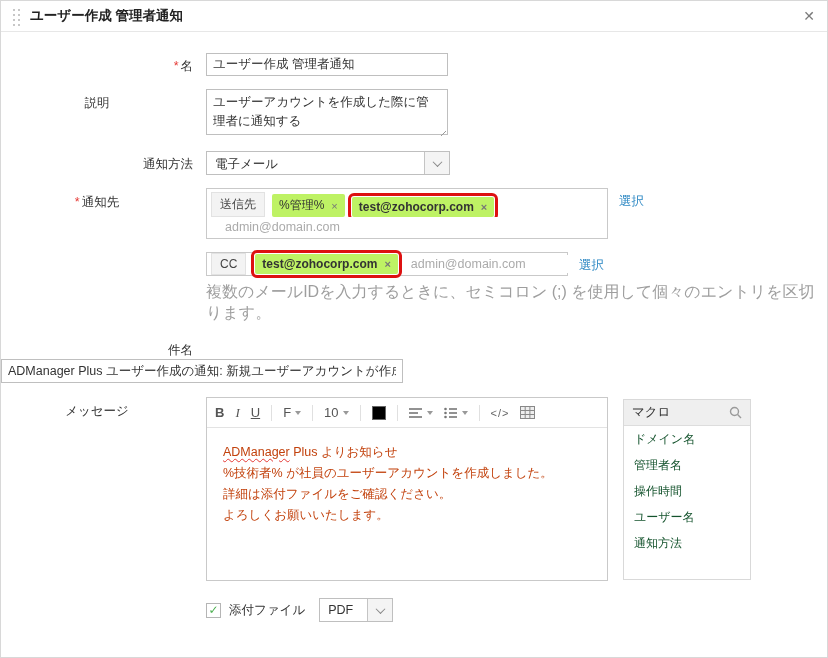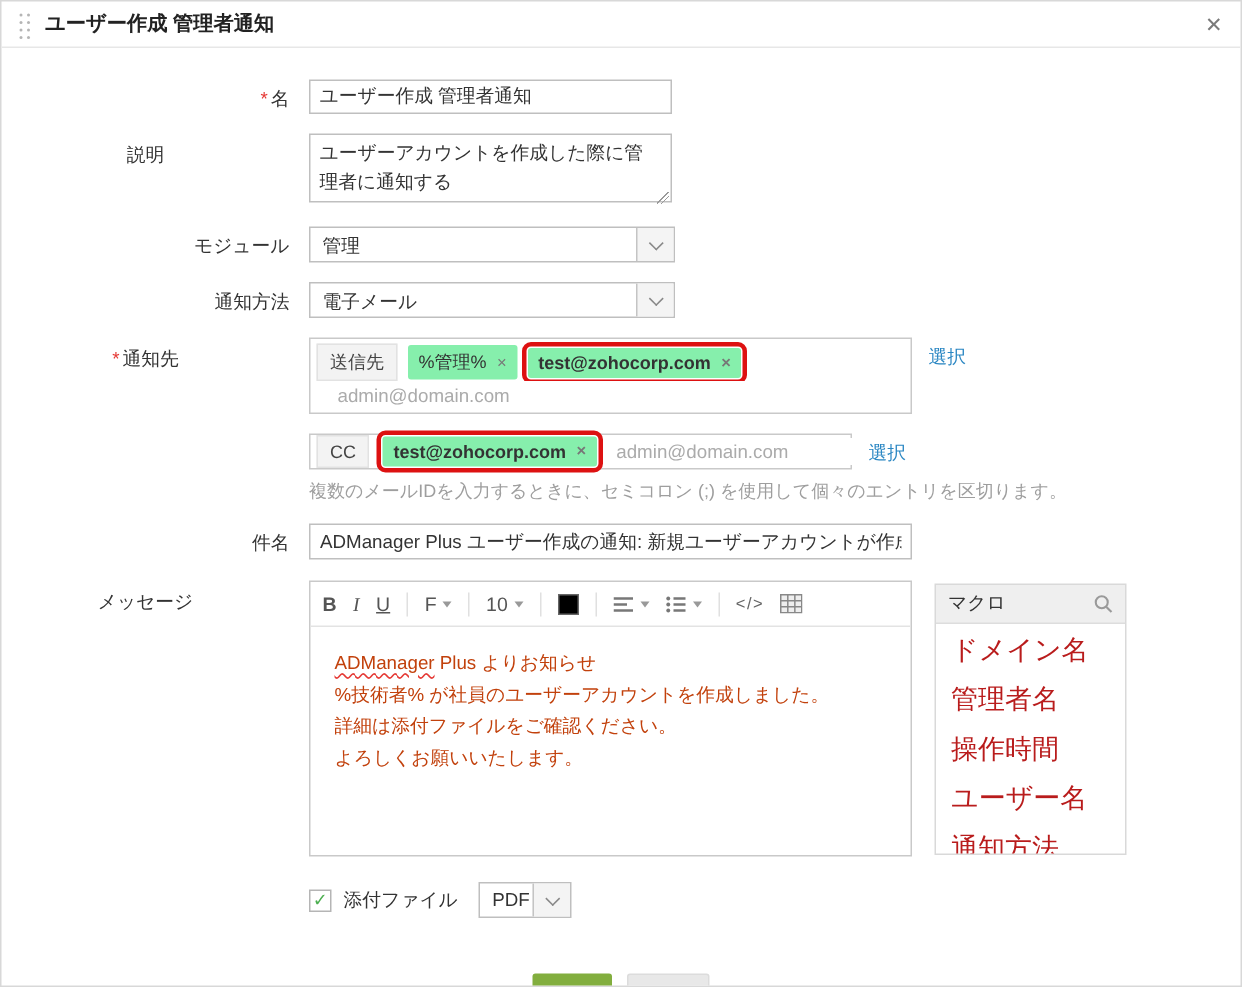"モジュール" div.row { html: <div> <div>モジュール</div> <div> <div>管理</div> <div> <span></span> </div> </div> </div> -> none }
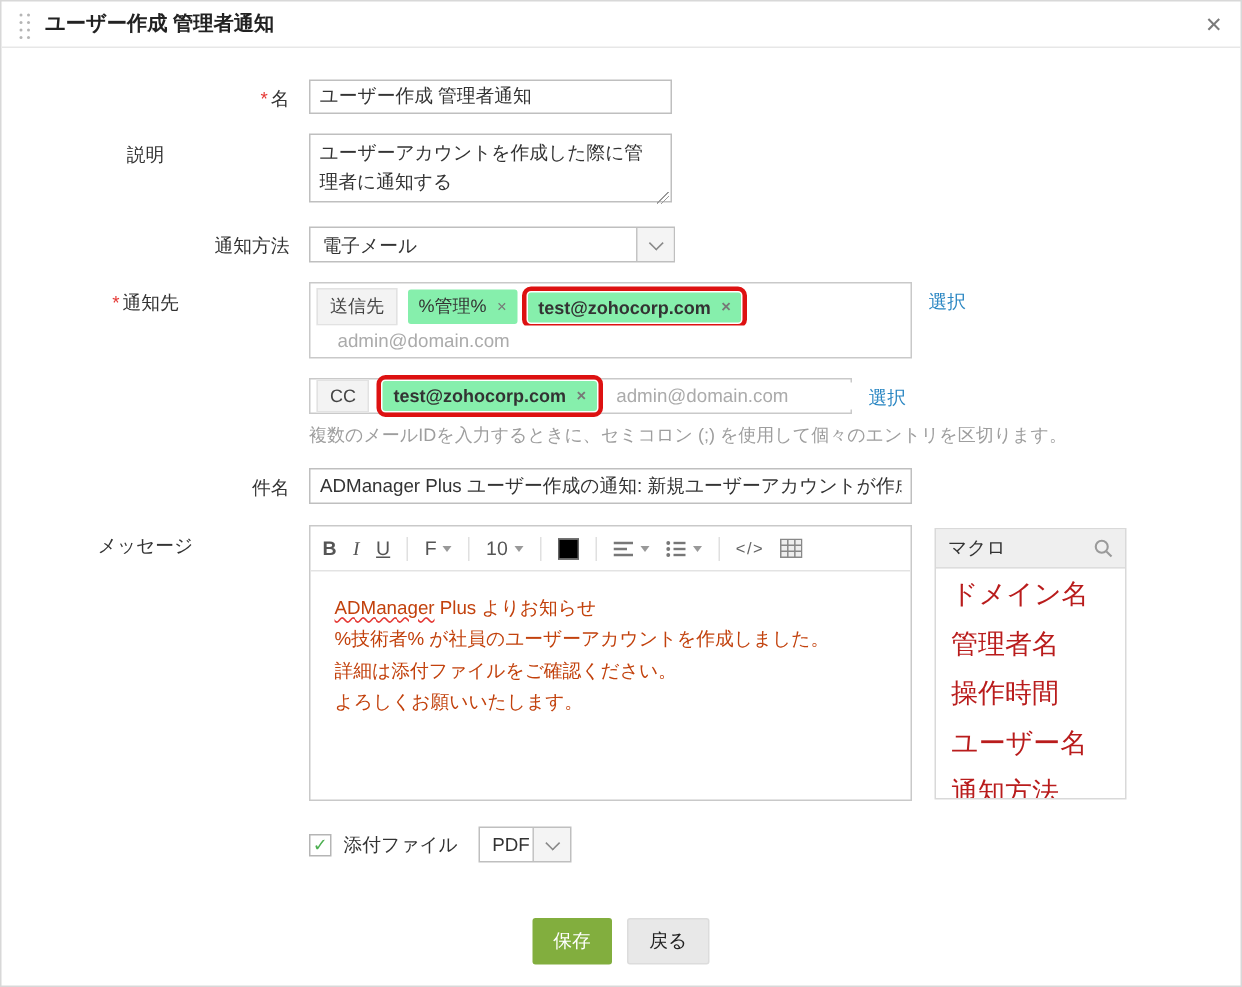"送信先" .tofield .line1 { align-items: center -> flex-end }
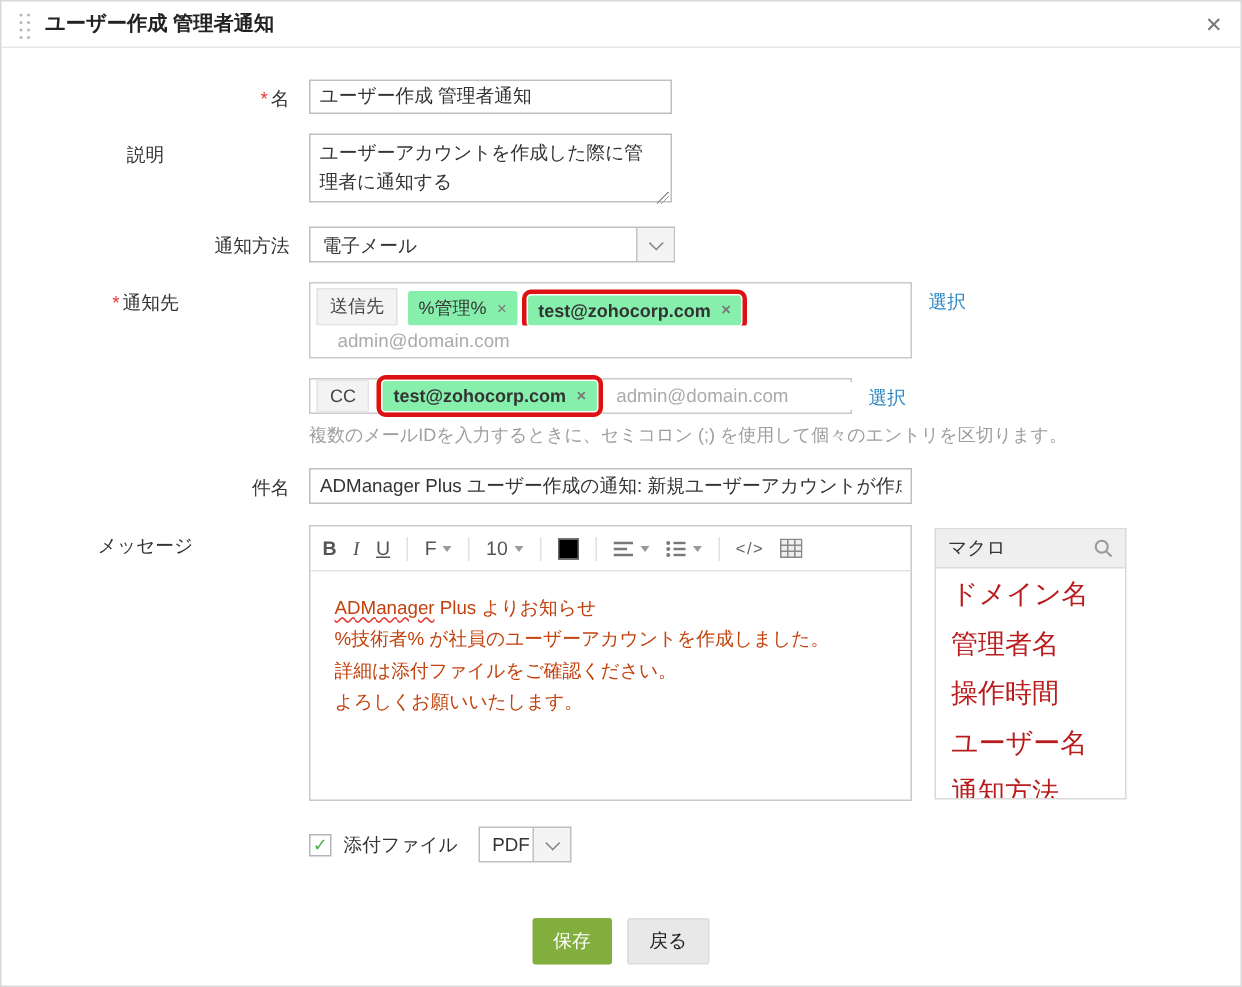"%管理%" .chip { background: #86efac -> #bef264 }
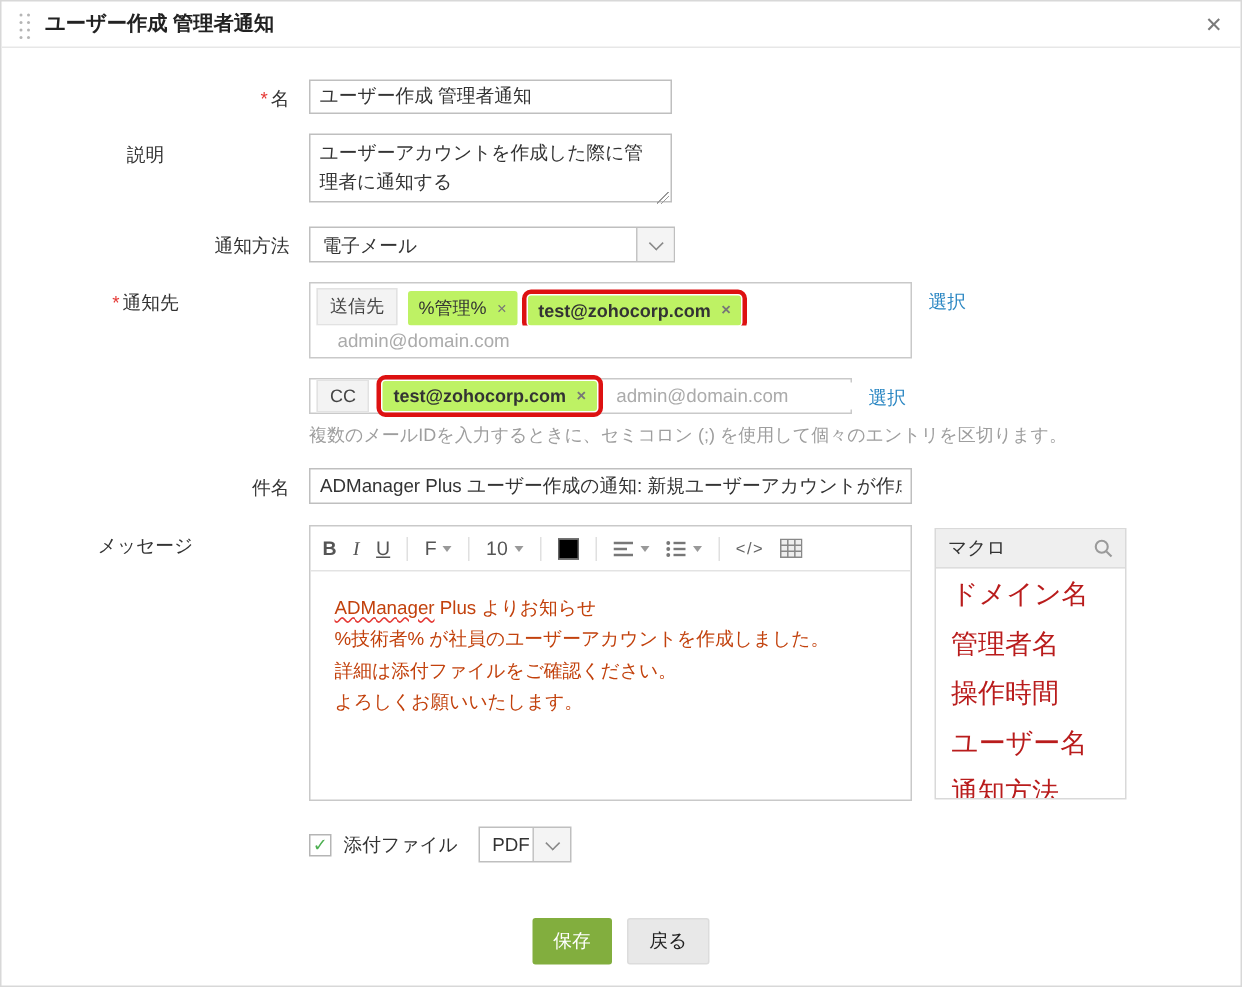"複数のメールIDを入力するときに、セミコロン (;)" .helper { font-size: 12px -> 16px }
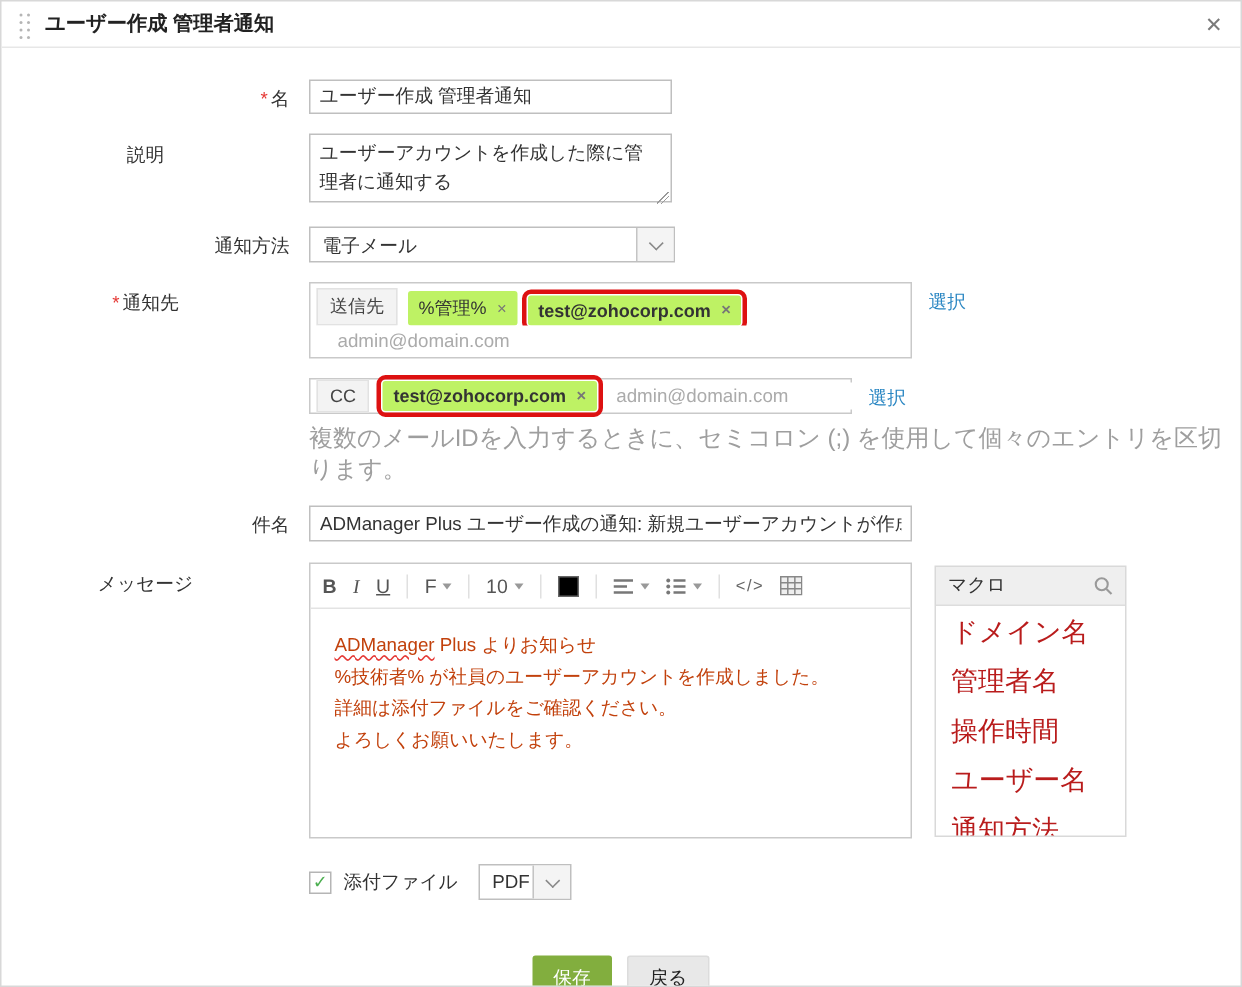"件名" div.row { flex-direction: none -> column }
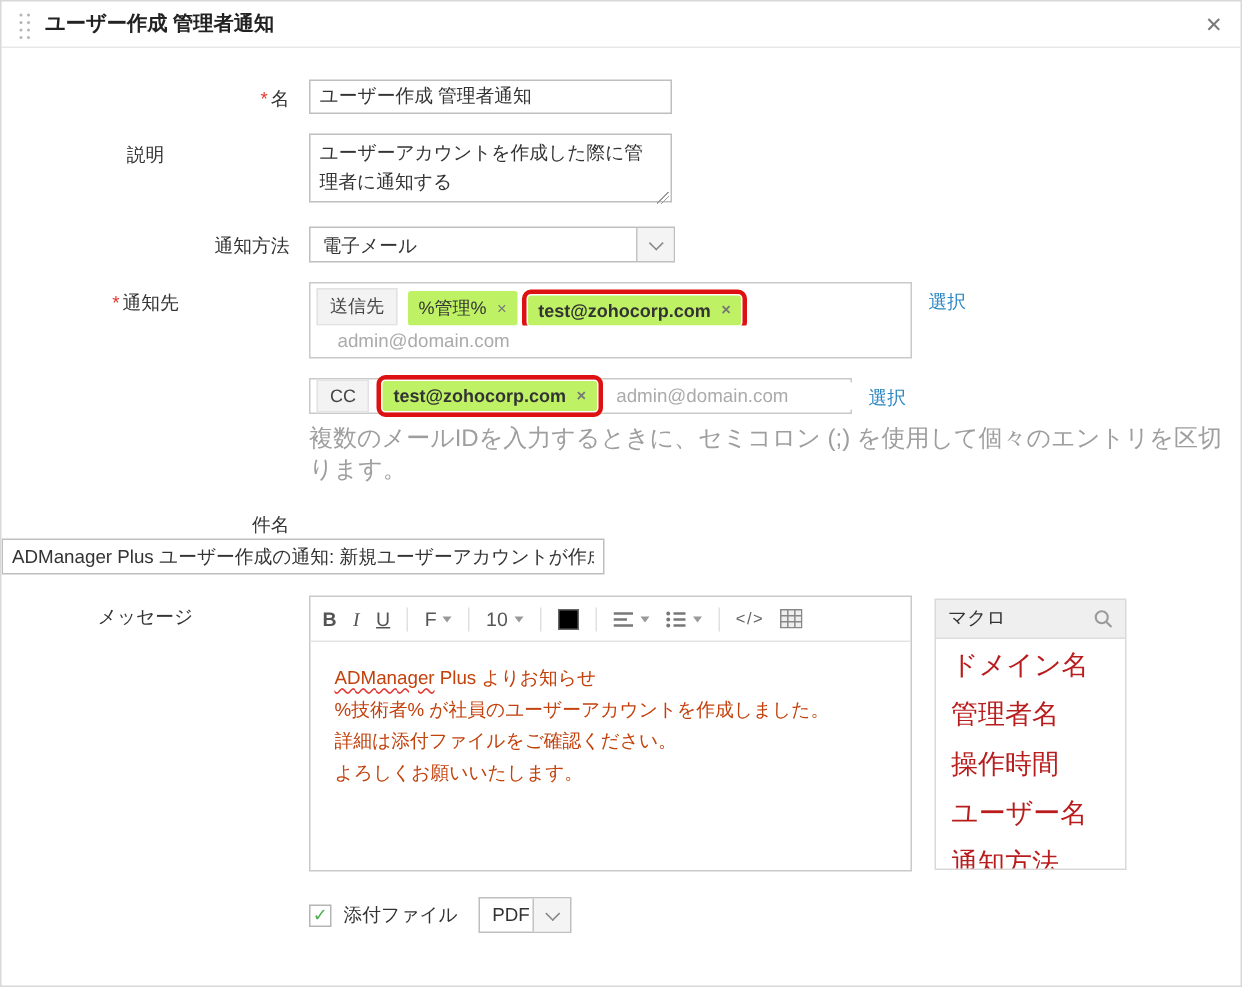"ドメイン名" .macro-item { color: #b91c1c -> #14532d; font-size: 18px -> 12px }
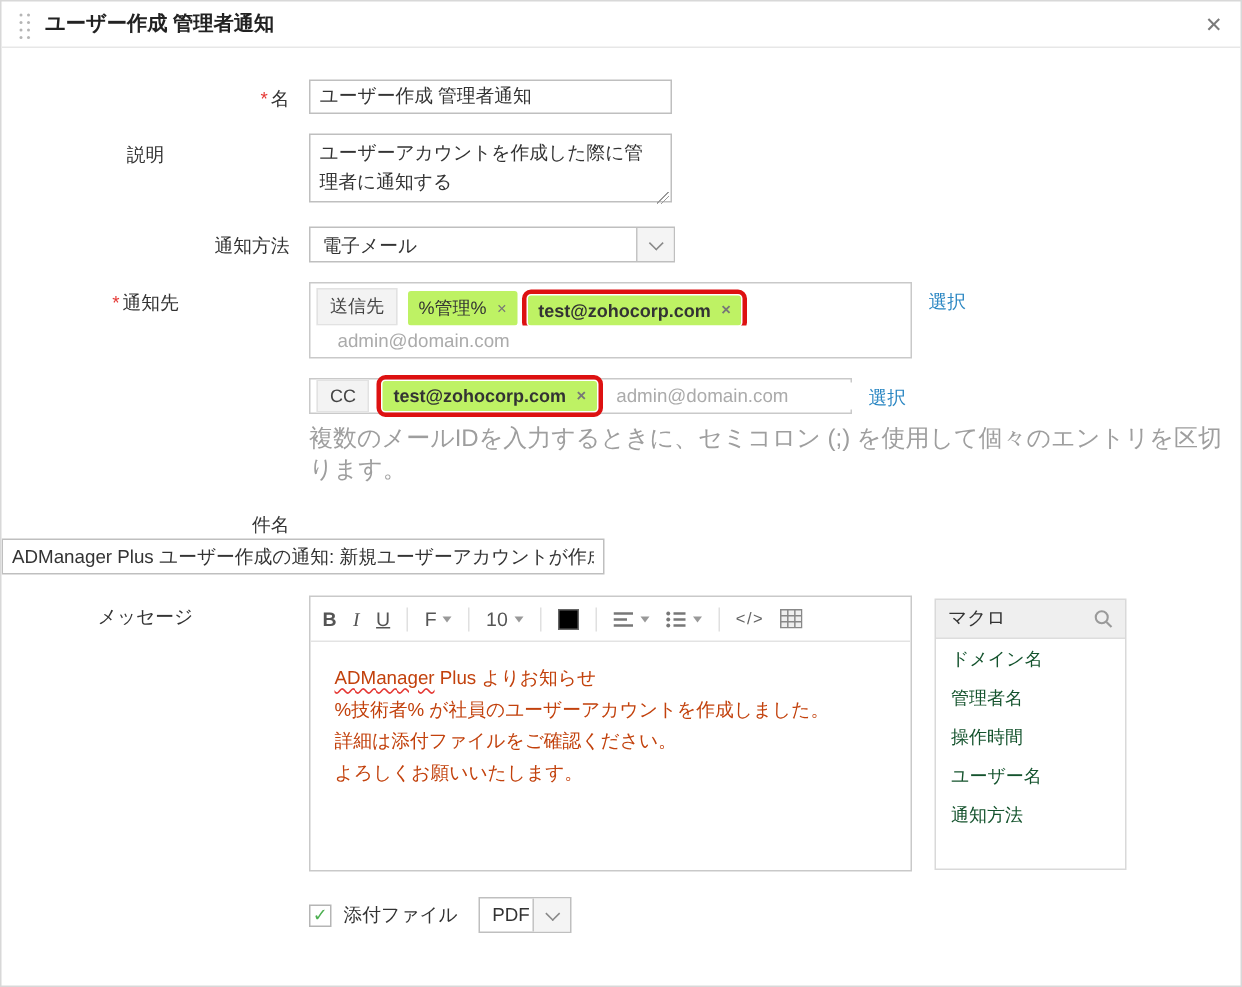"PDF" .select.pdf { width: 62px -> 74px }
